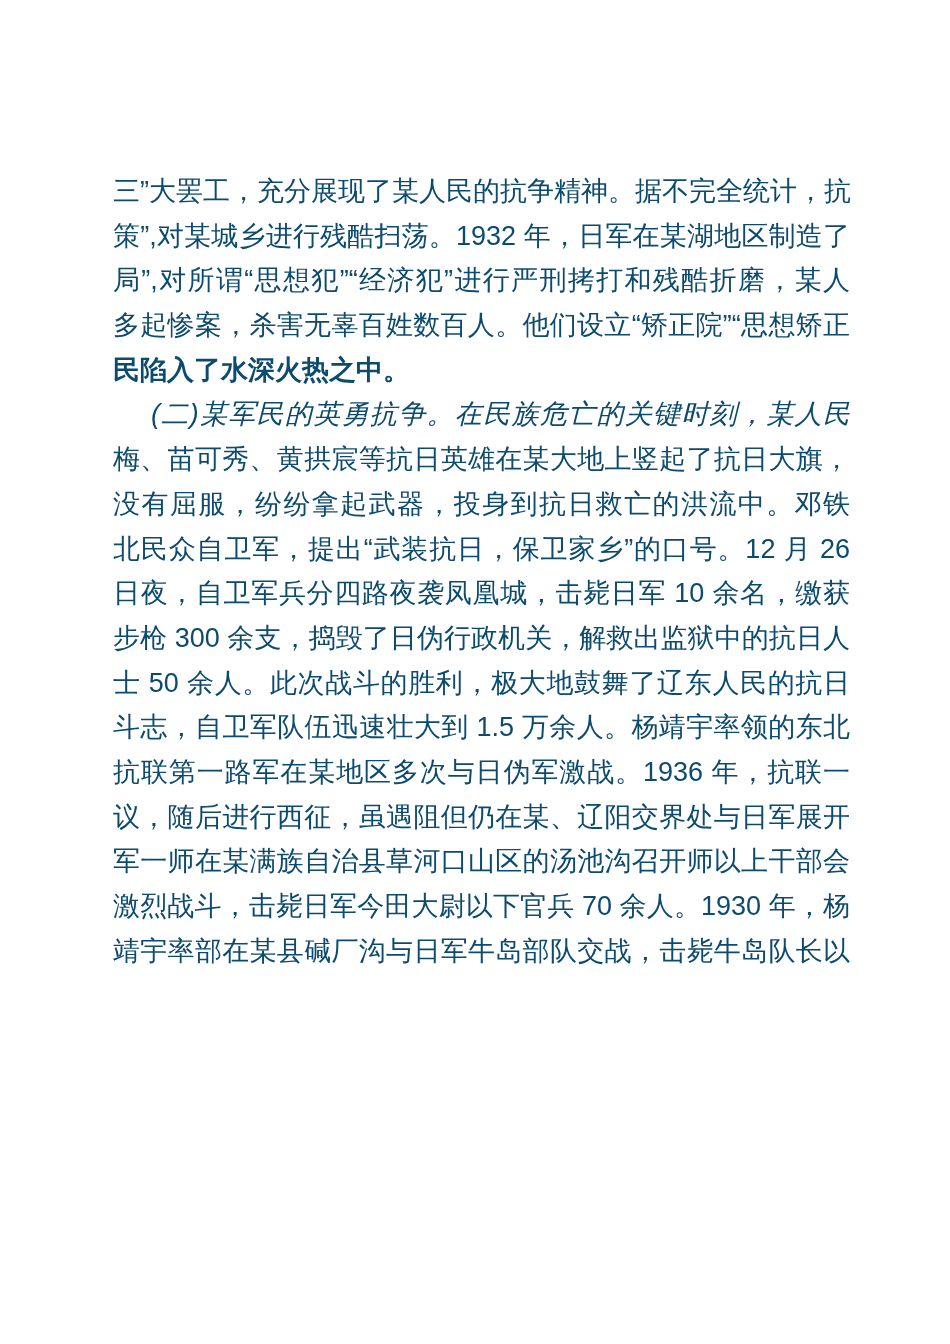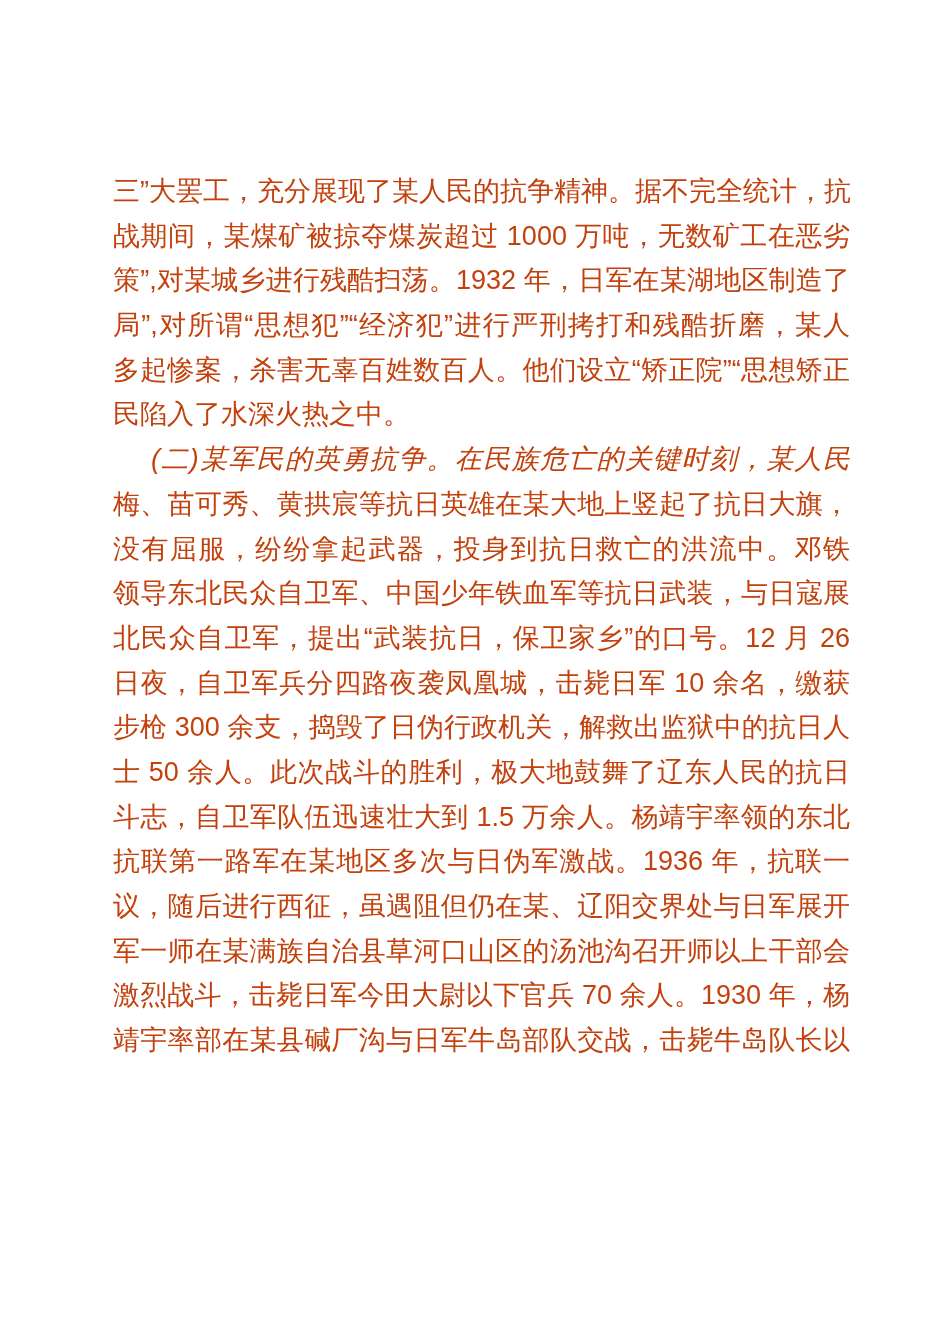"三”大罢工，充分展现了某人民的抗争精神。据不完全统计，抗" .line { color: #c2410c -> #0c4a6e }
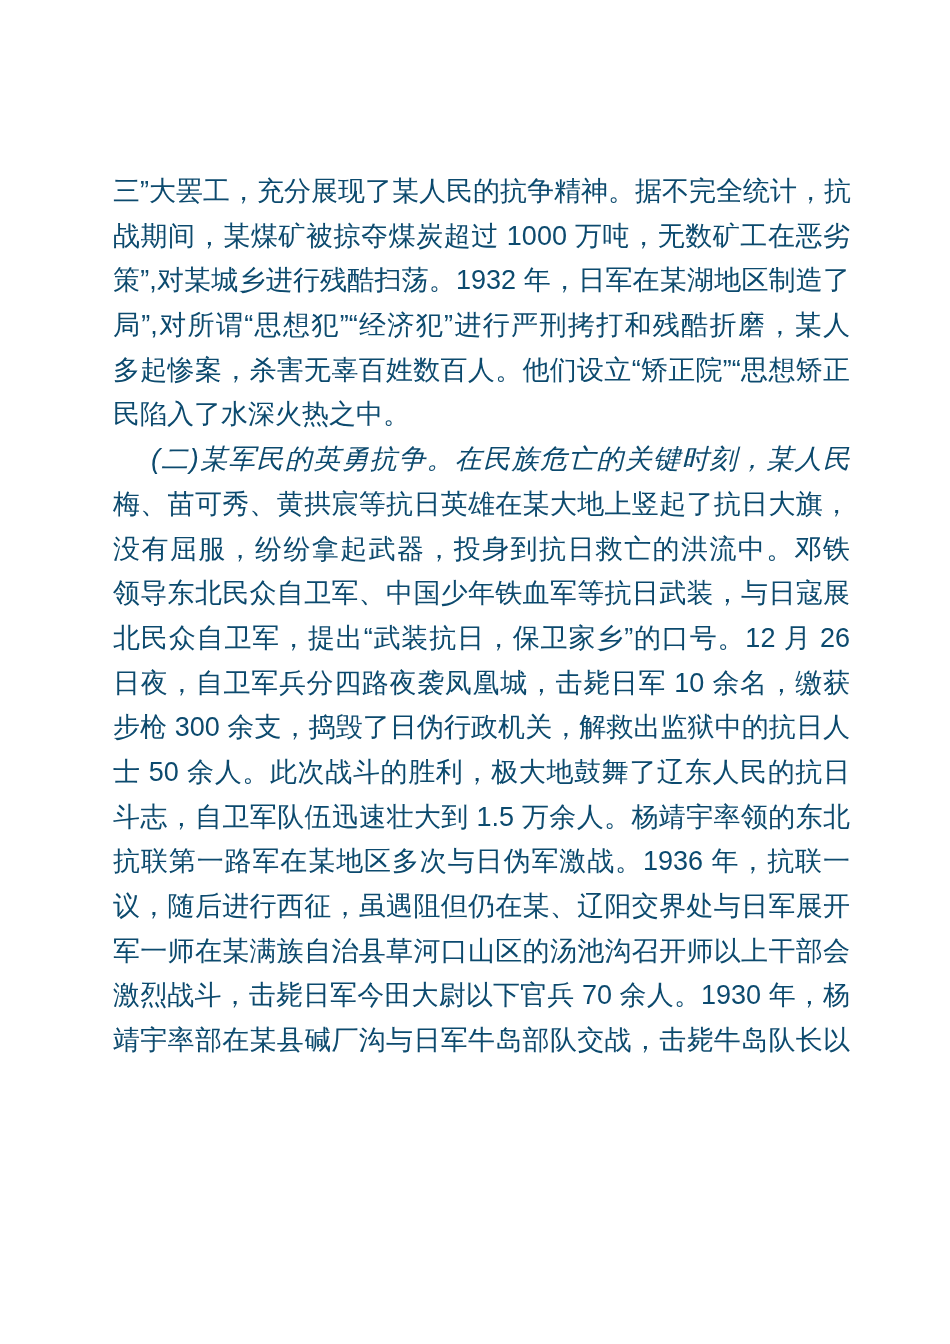"战期间，某煤矿被掠夺煤炭超过 1000 万吨，无数矿工在恶劣" div.line { html: <div>战期间，某煤矿被掠夺煤炭超过 1000 万吨，无数矿工在恶劣</div> -> none }
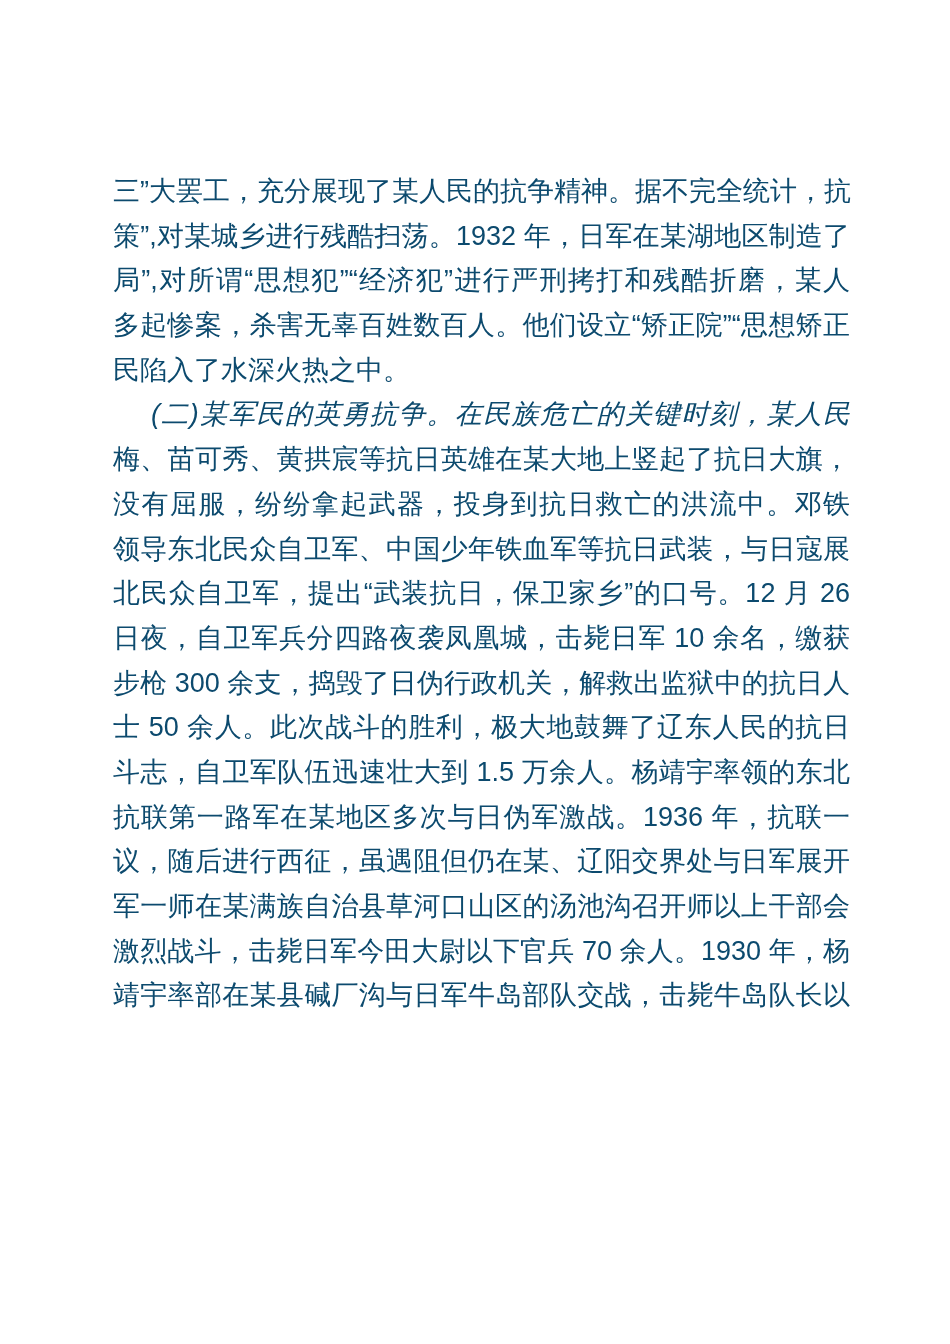"民陷入了水深火热之中。" .line.para-last { font-weight: none -> bold }
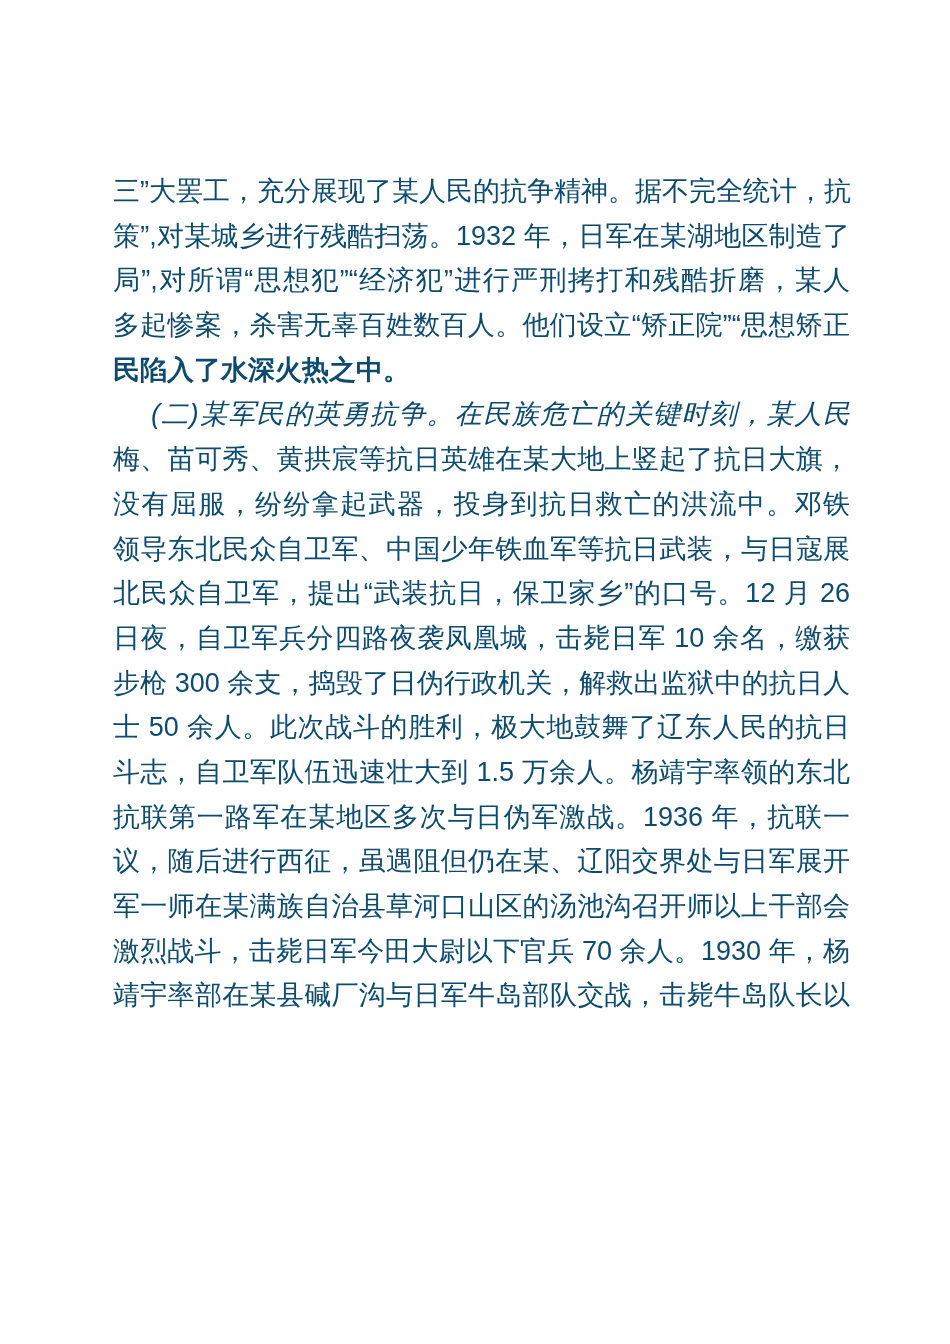"领导东北民众自卫军、中国少年铁血军等抗日武装，与日寇展" div.line { html: <div>领导东北民众自卫军、中国少年铁血军等抗日武装，与日寇展</div> -> none }
